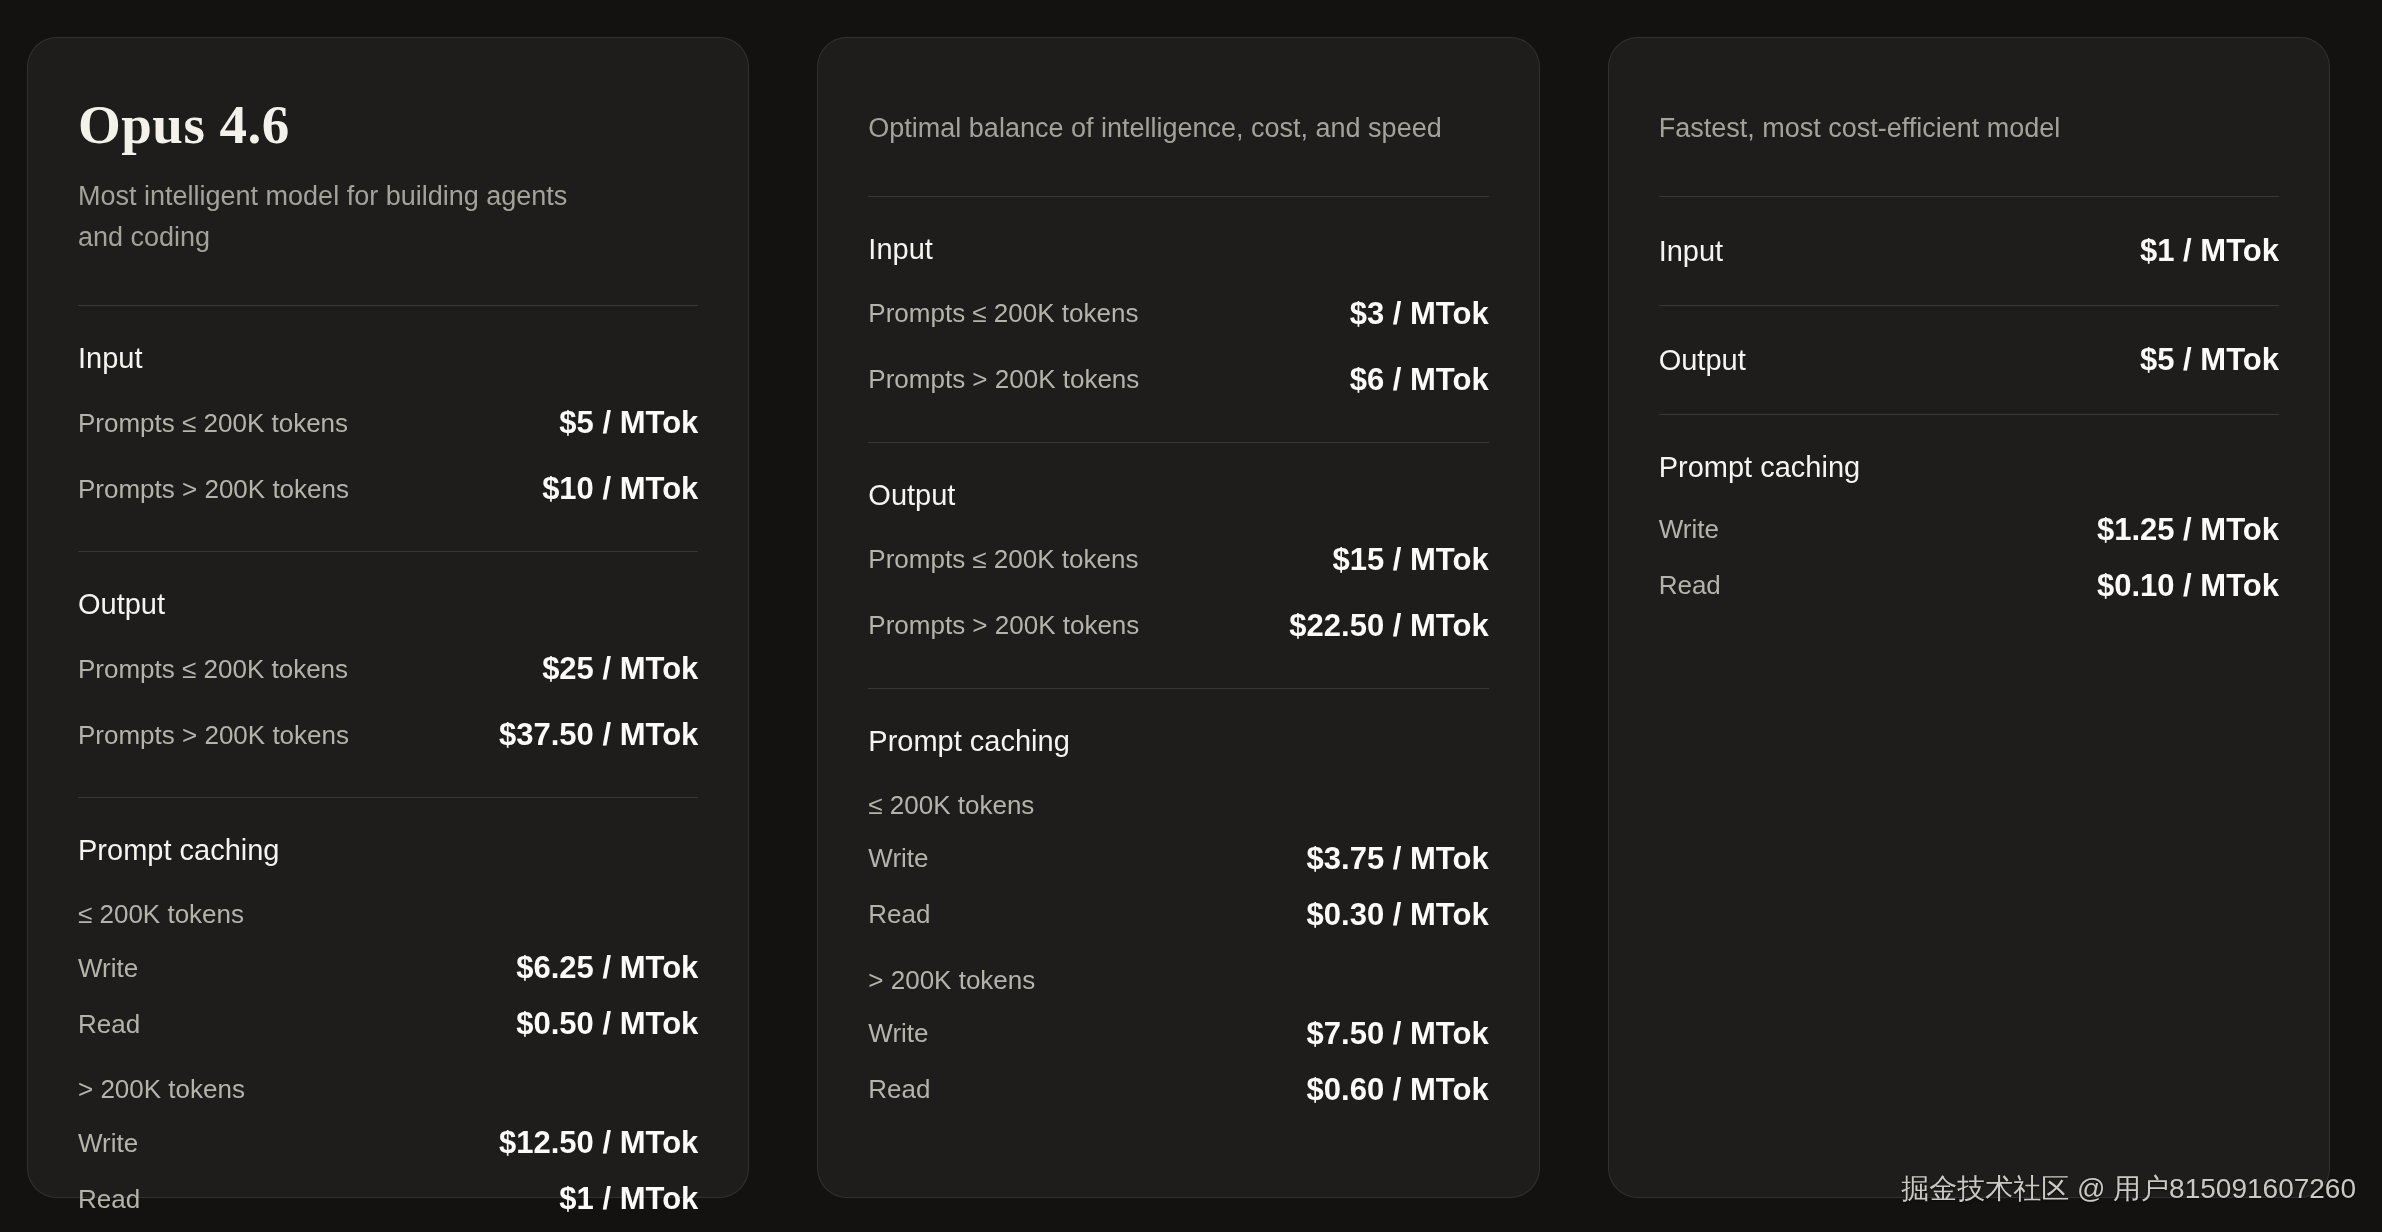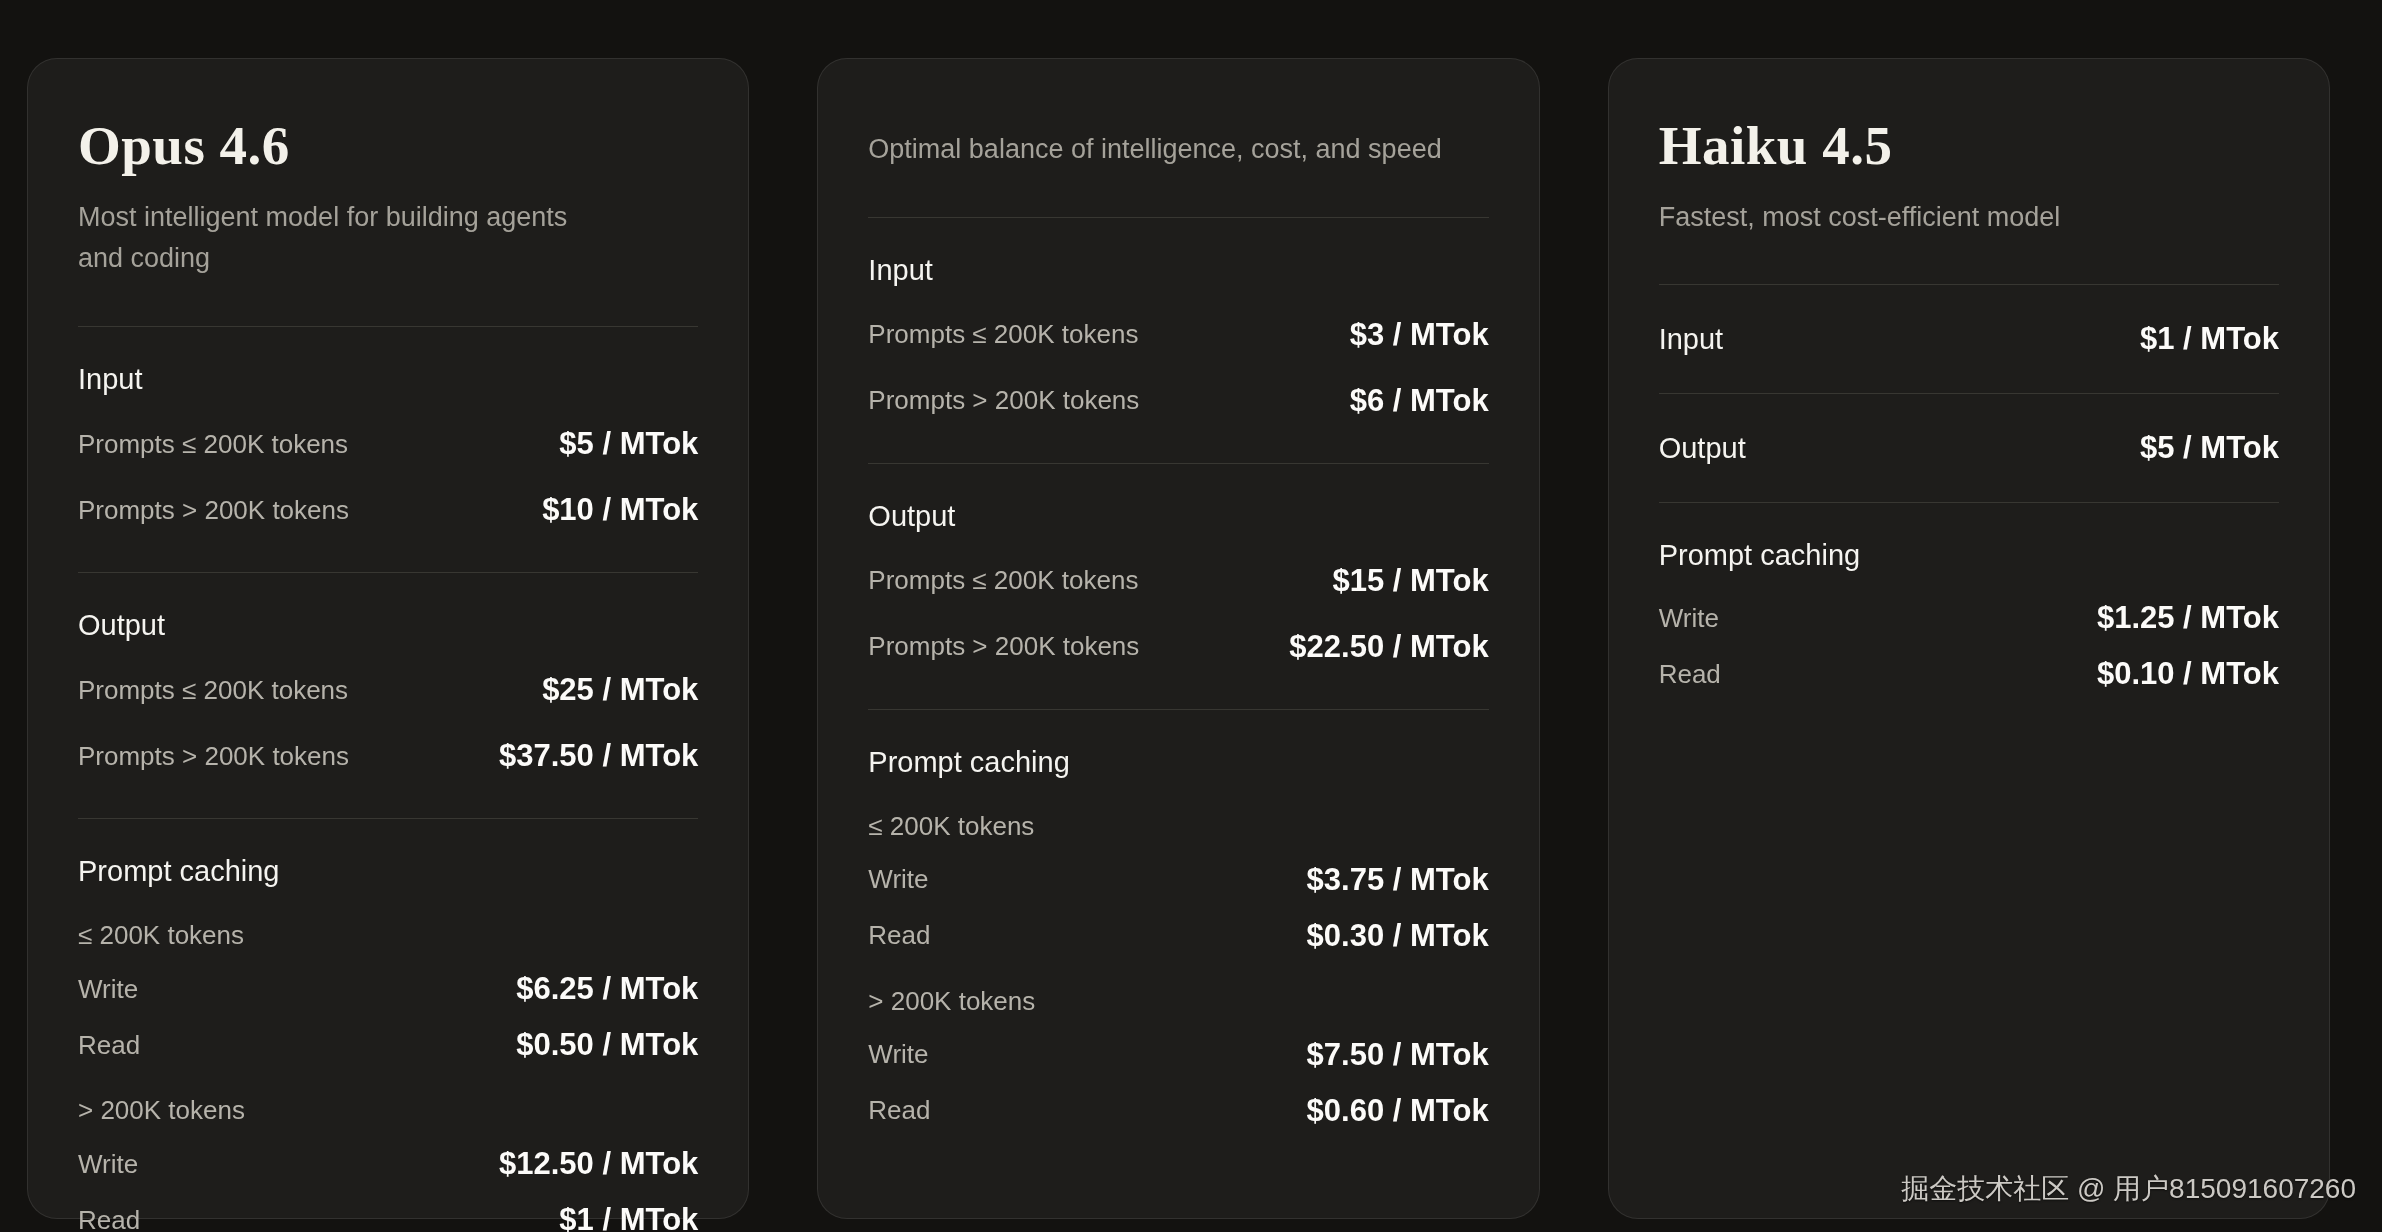"Opus 4.6" .page { padding: 58px 52px 0 27px -> 37px 52px 0 27px }
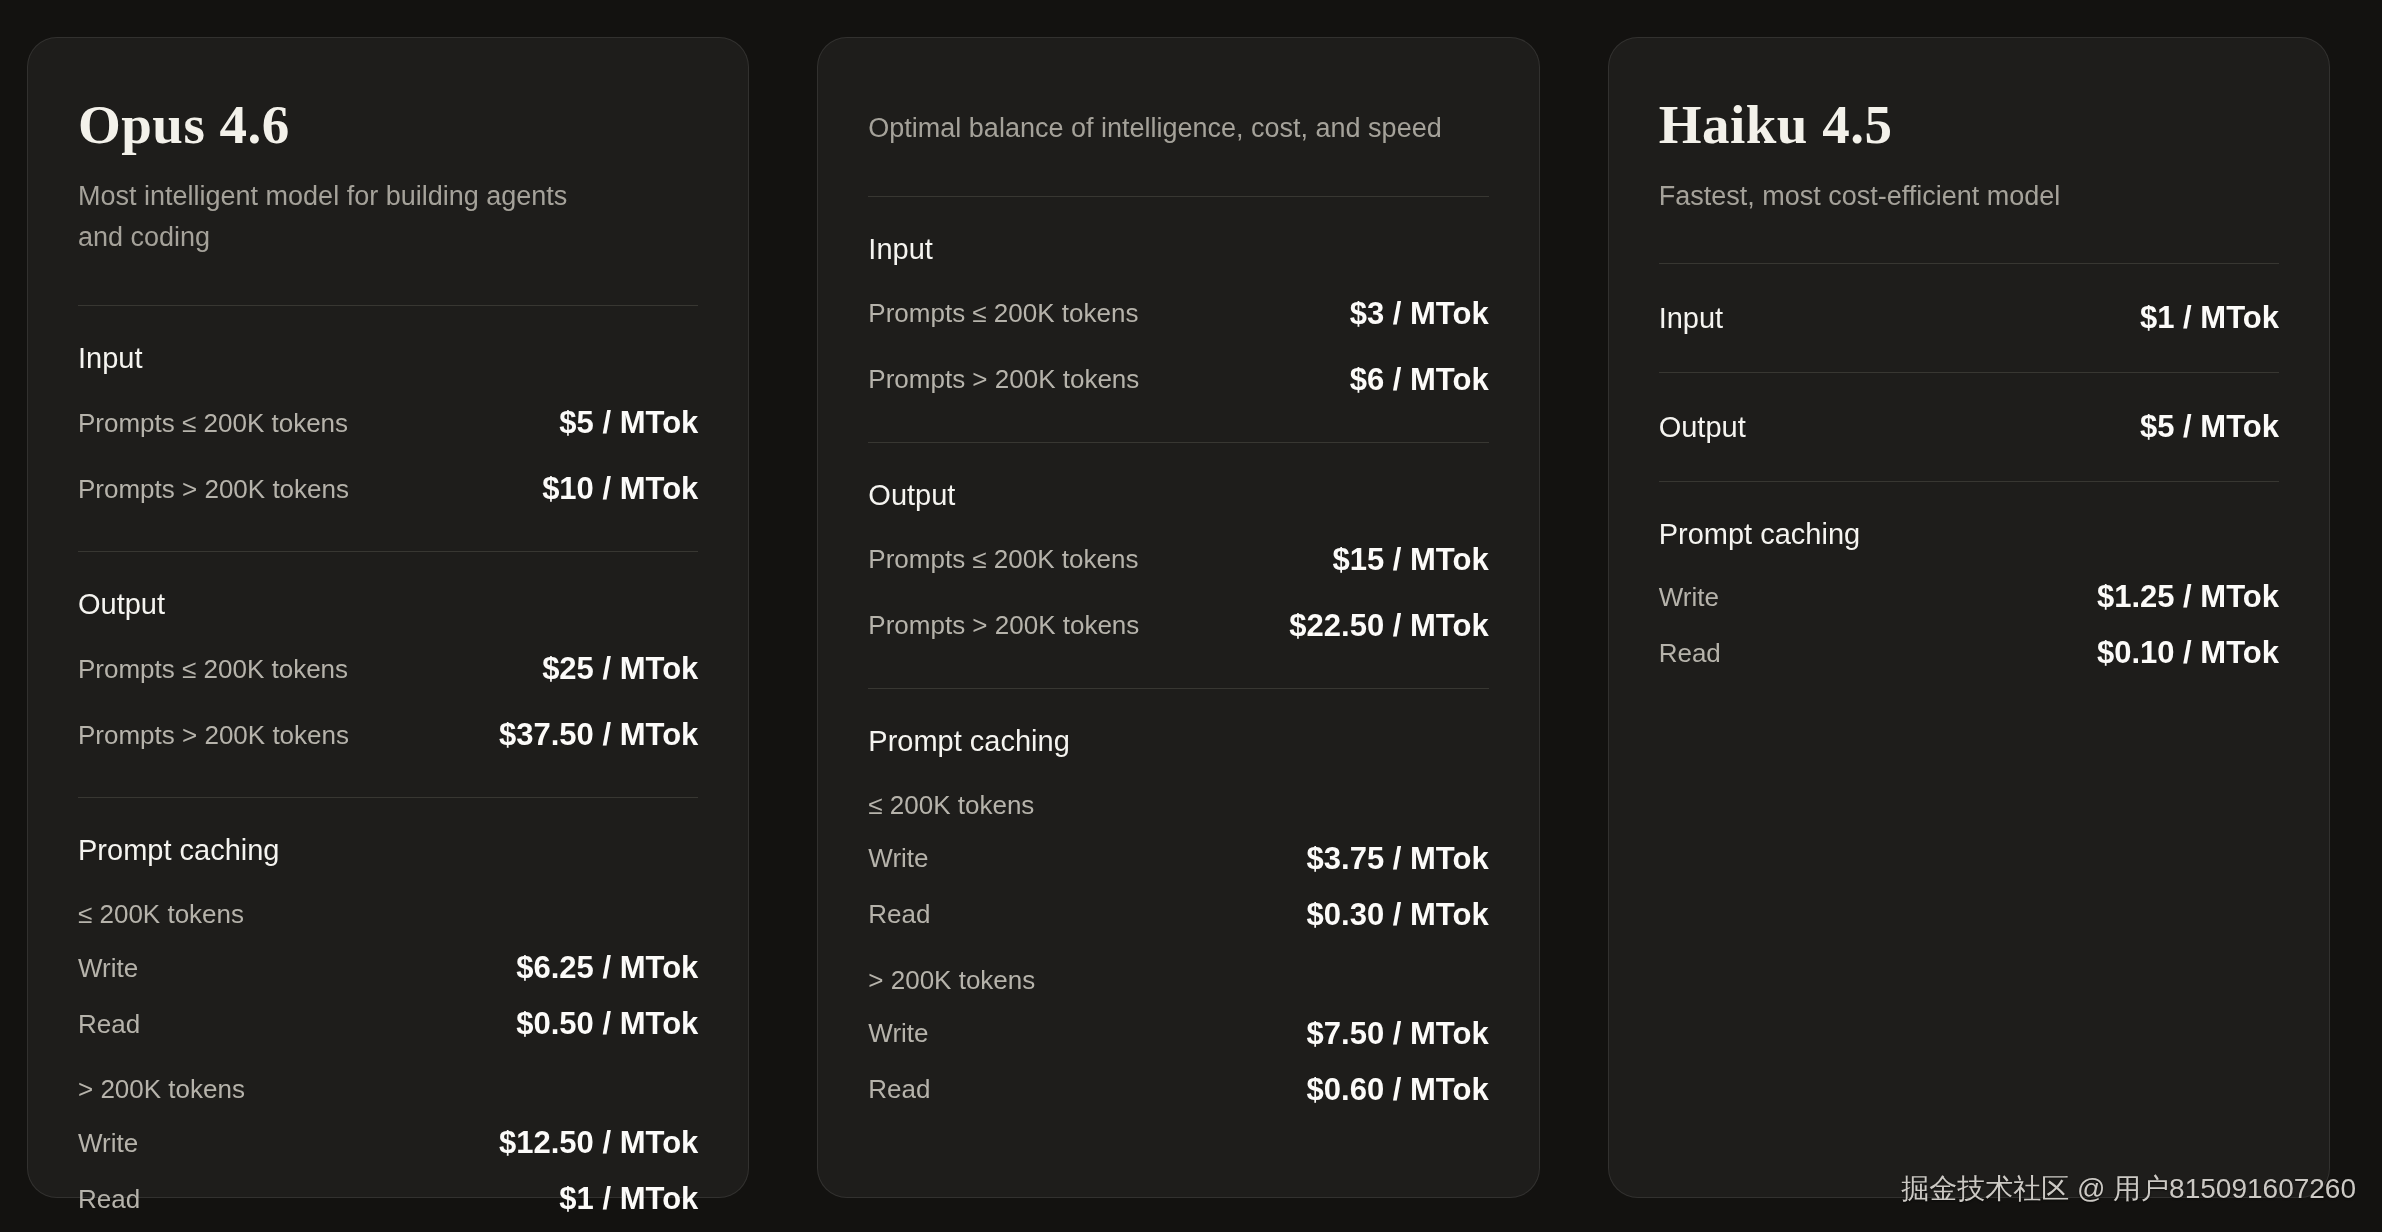"Haiku 4.5" h1.model-title { html: <h1>Haiku 4.5</h1> -> none }
